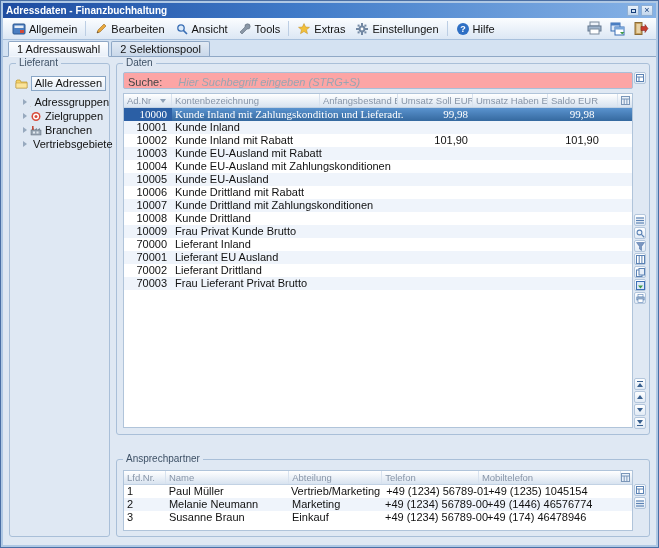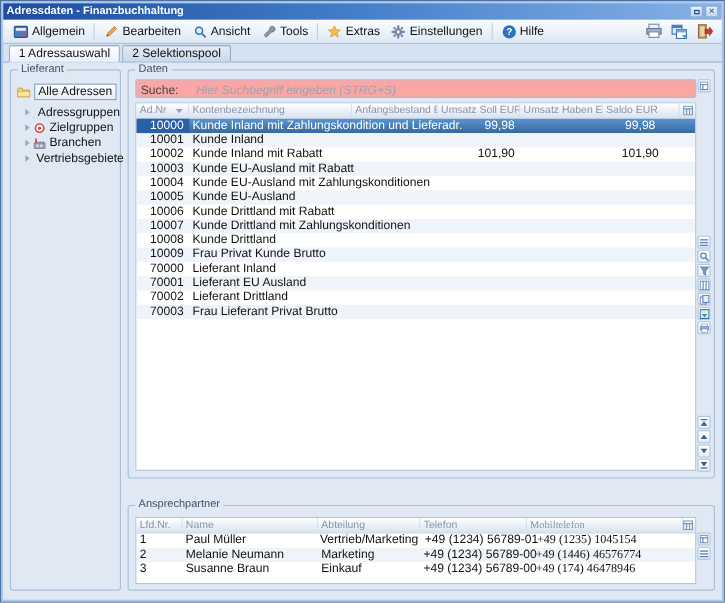"10000" .grid-row.sel { font-family: none -> Liberation Serif, serif }
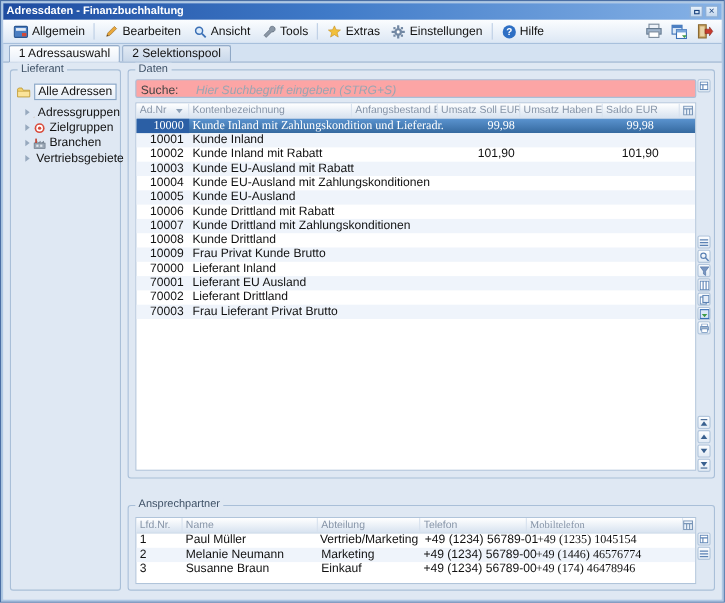"Mobiltelefon" .ansp-grid .c4 { font-family: Liberation Serif, serif -> none }
